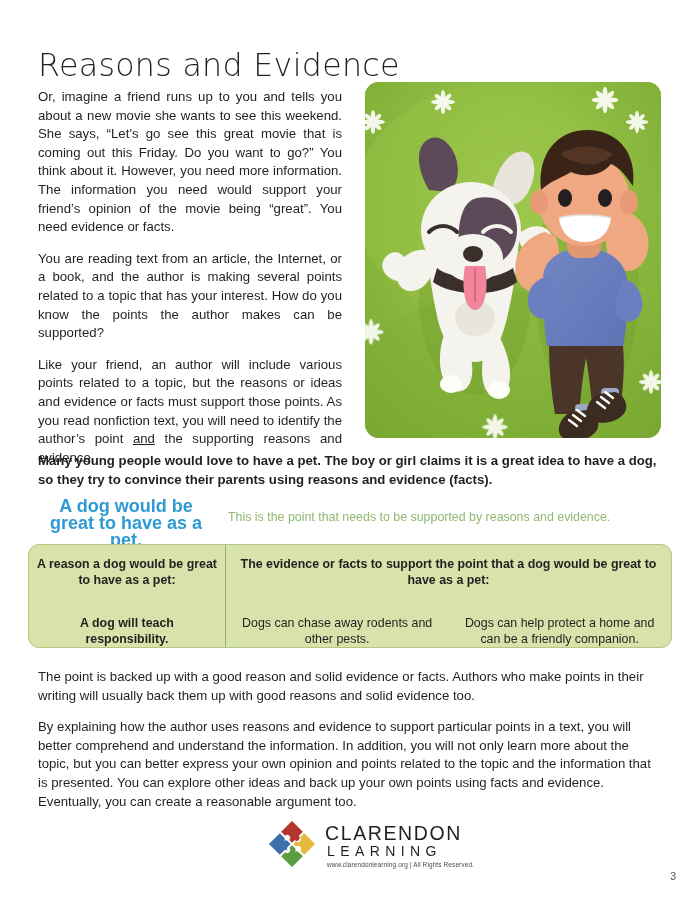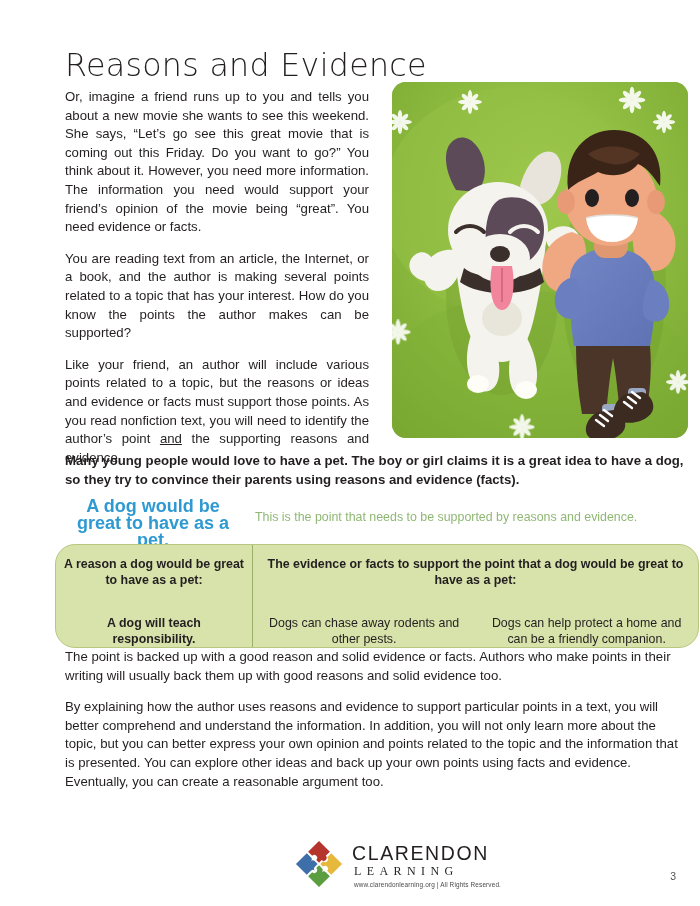"Reasons and Evidence" .page { margin-left: 27px -> none }
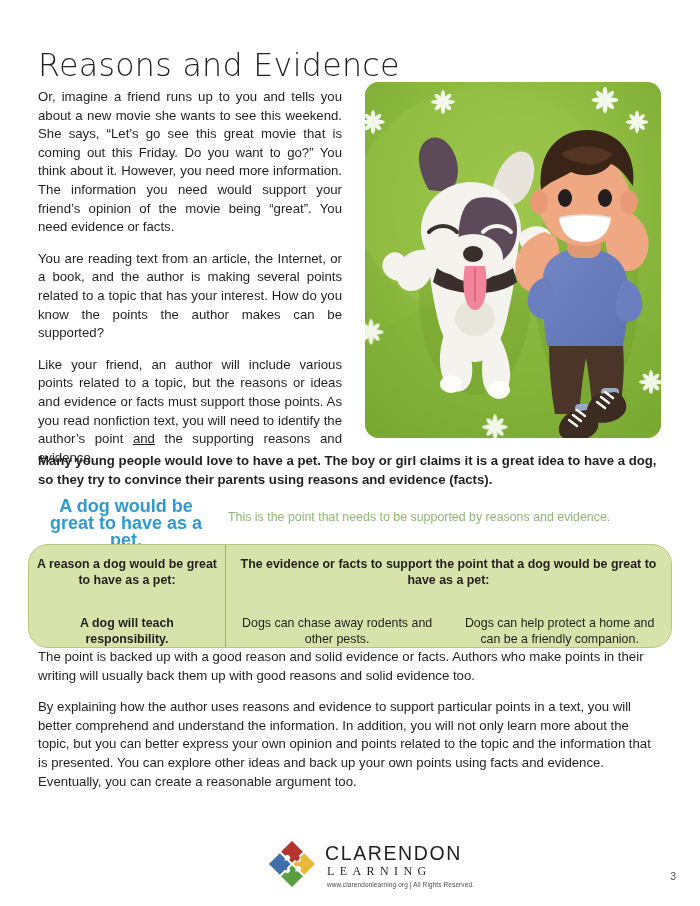"A reason a dog would" .tablebox { border-radius: 20px -> 11px }
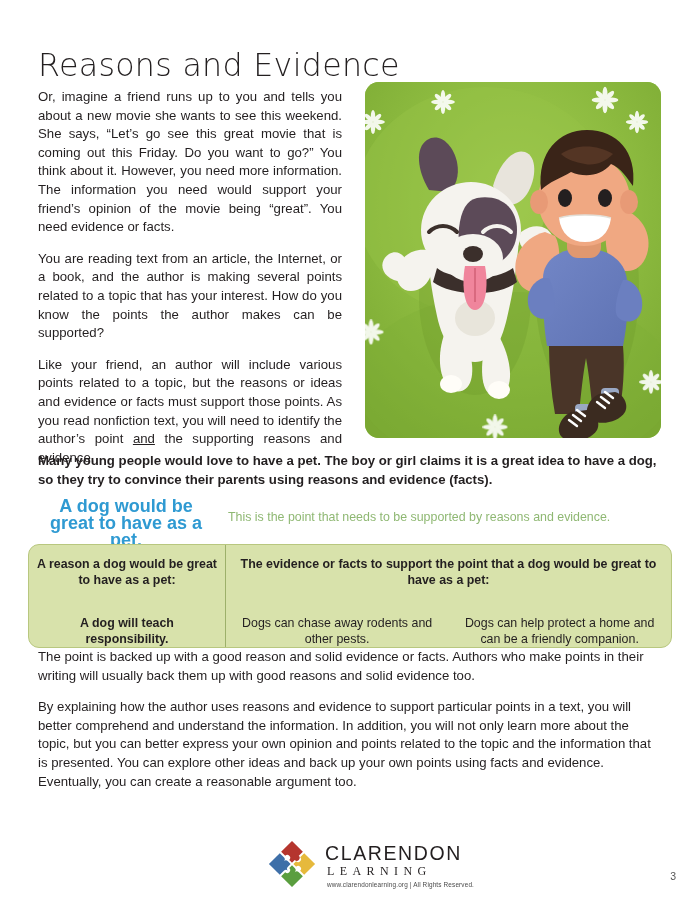"The point is backed up" #p-bottom { top: 648px -> 668px }
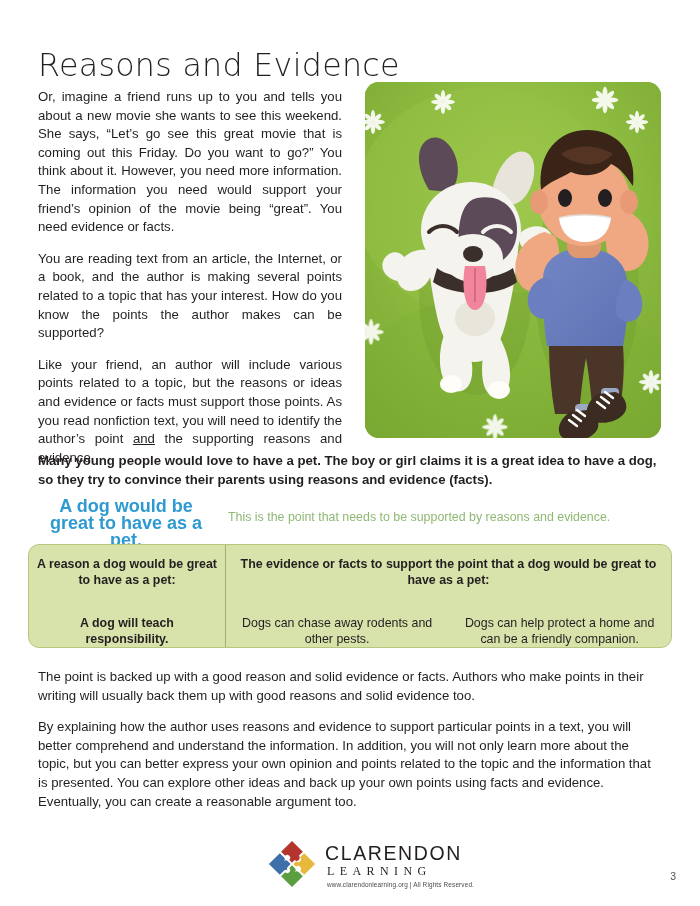"CLARENDON" .logo-wrap { top: 20px -> 0 }
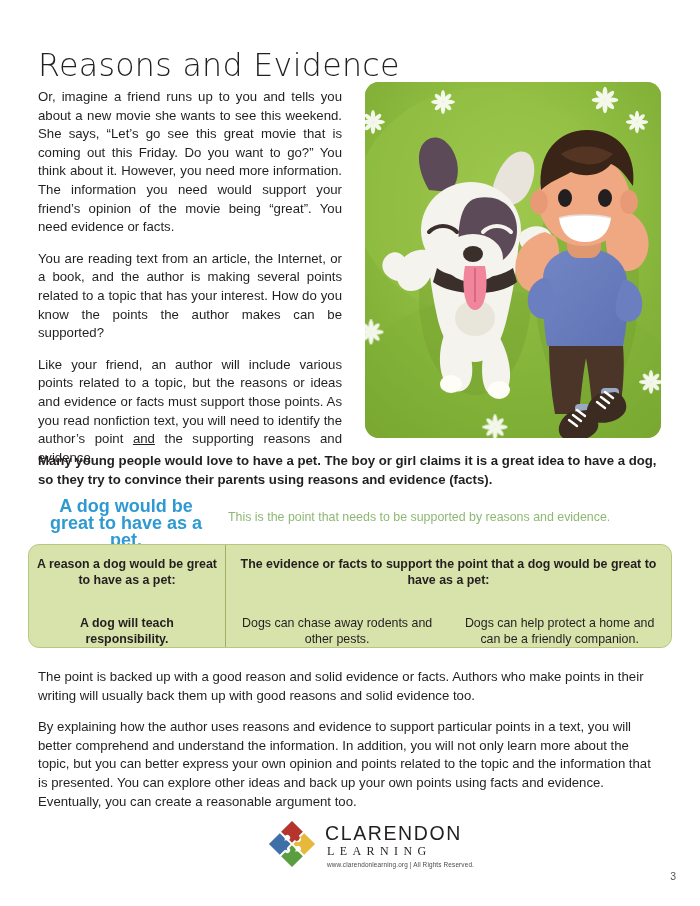"LEARNING" .logo-sub { font-family: Liberation Serif, serif -> Liberation Sans, sans-serif; font-size: 12px -> 14px }
